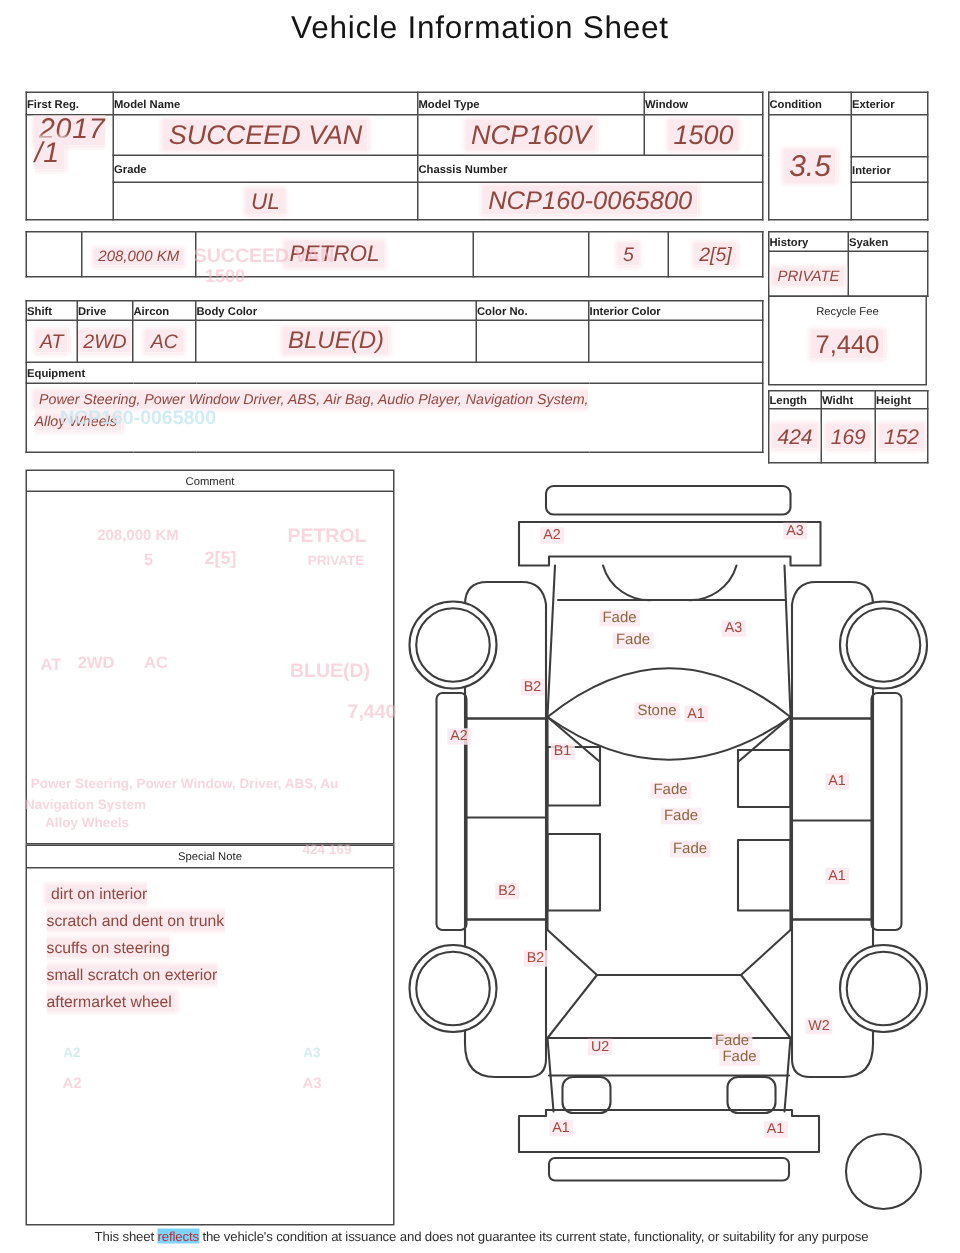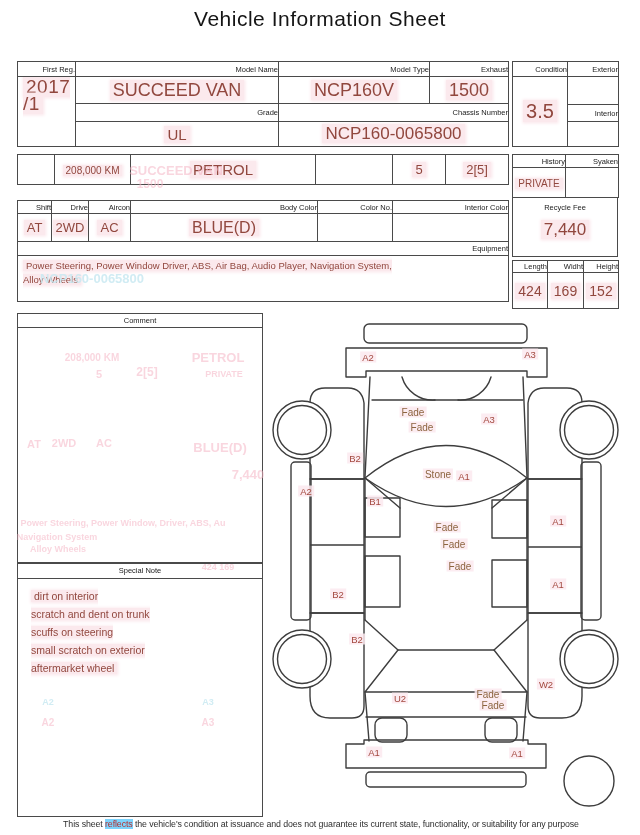"First Reg." .grid th { font-weight: none -> bold; text-align: right -> left }
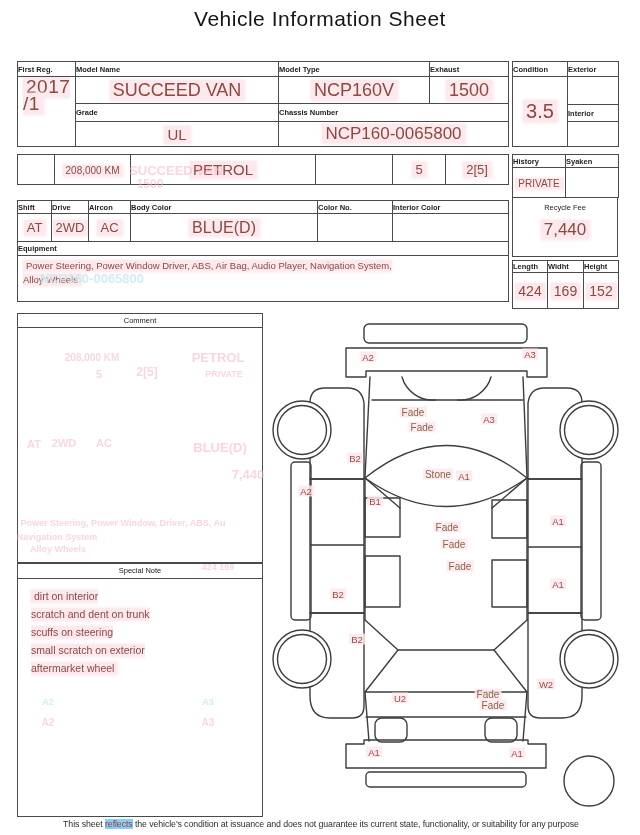"Exhaust" th { text: Exhaust -> Window }
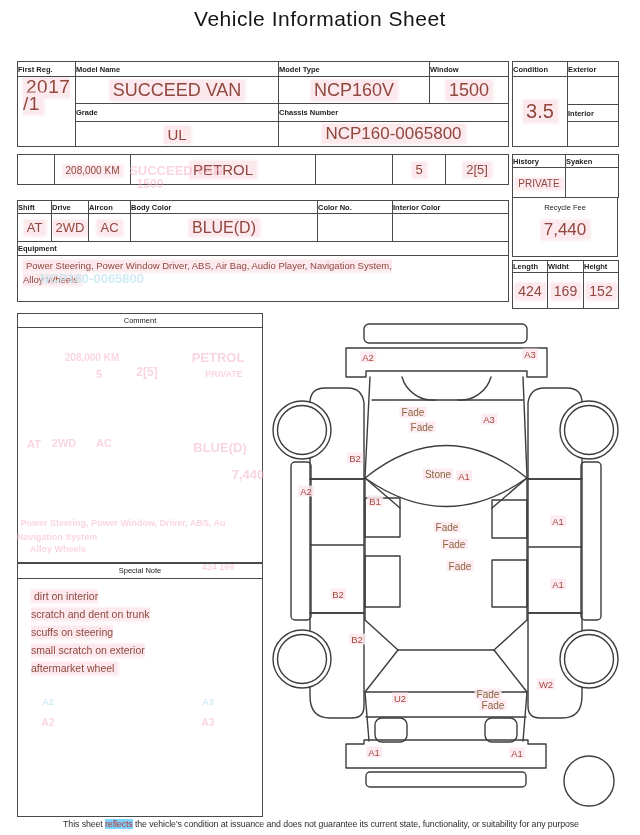"2017" .grid td { font-style: none -> italic }
